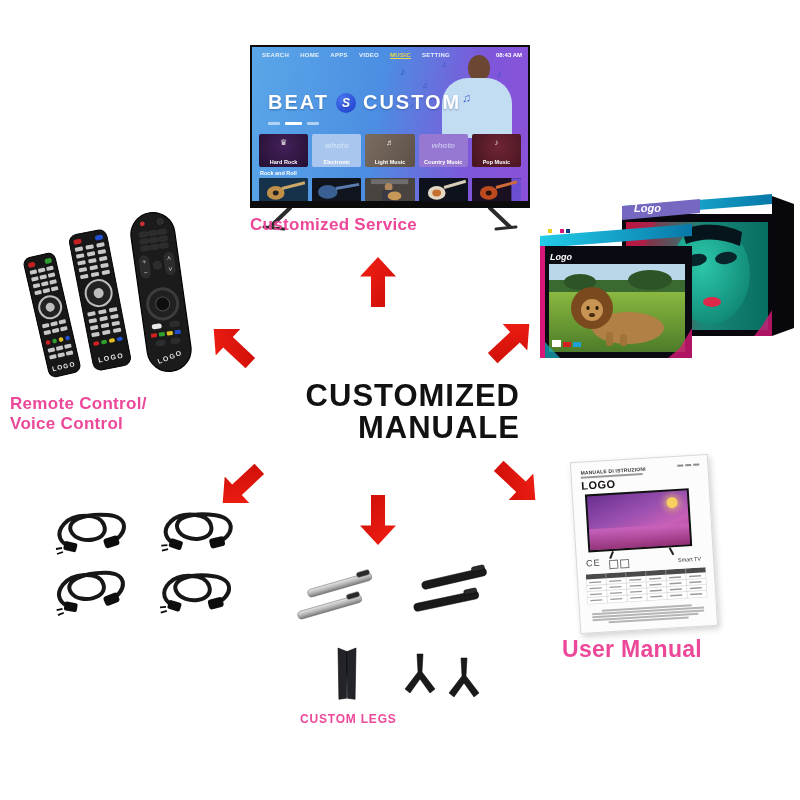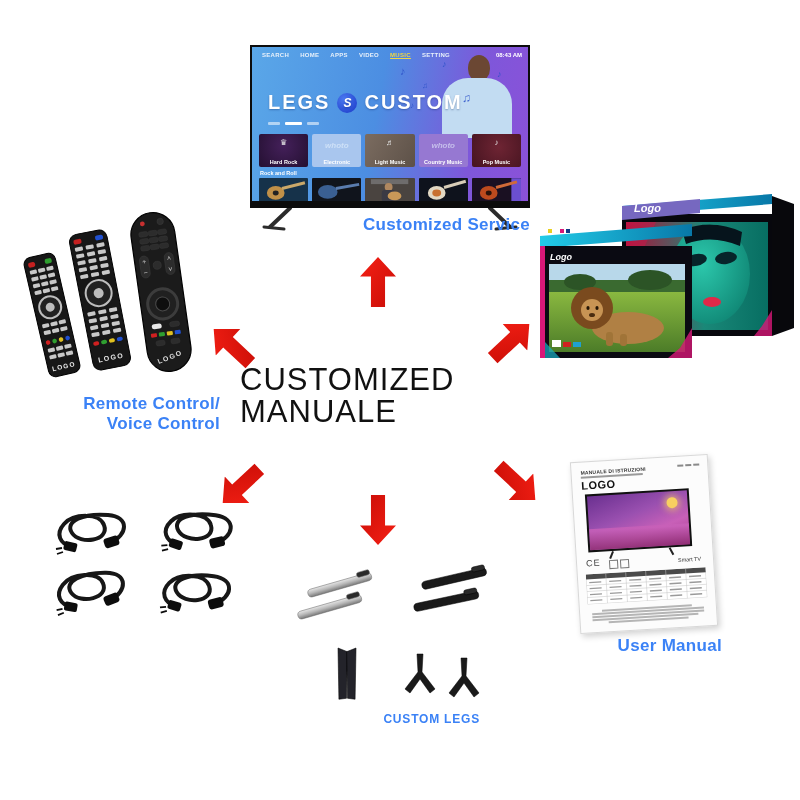"LEGS" span { text: LEGS -> BEAT }
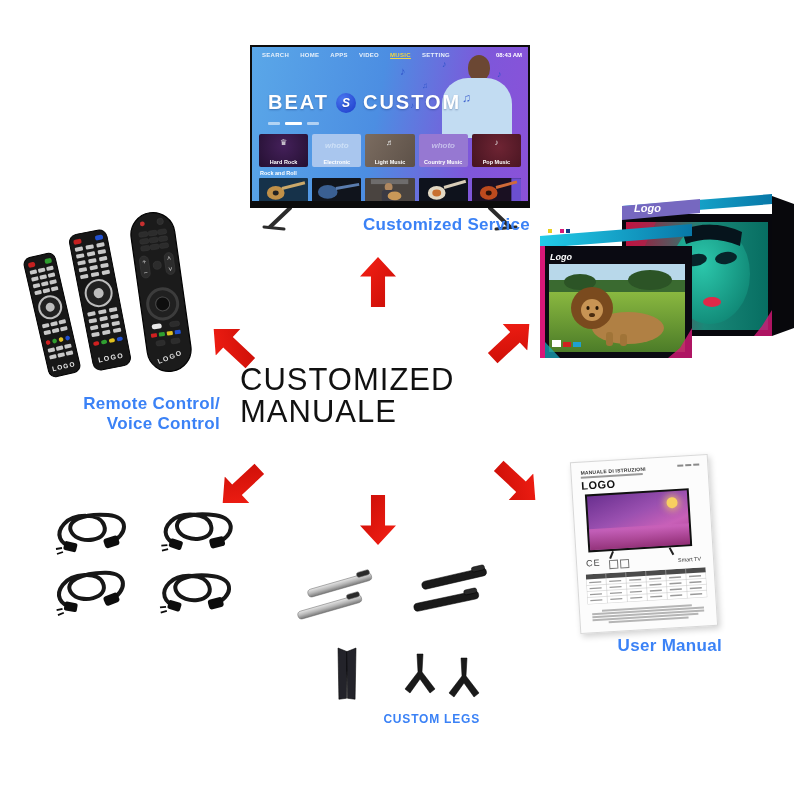"Customized Service" .label { color: #3b82f6 -> #ec4899; text-align: right -> left }
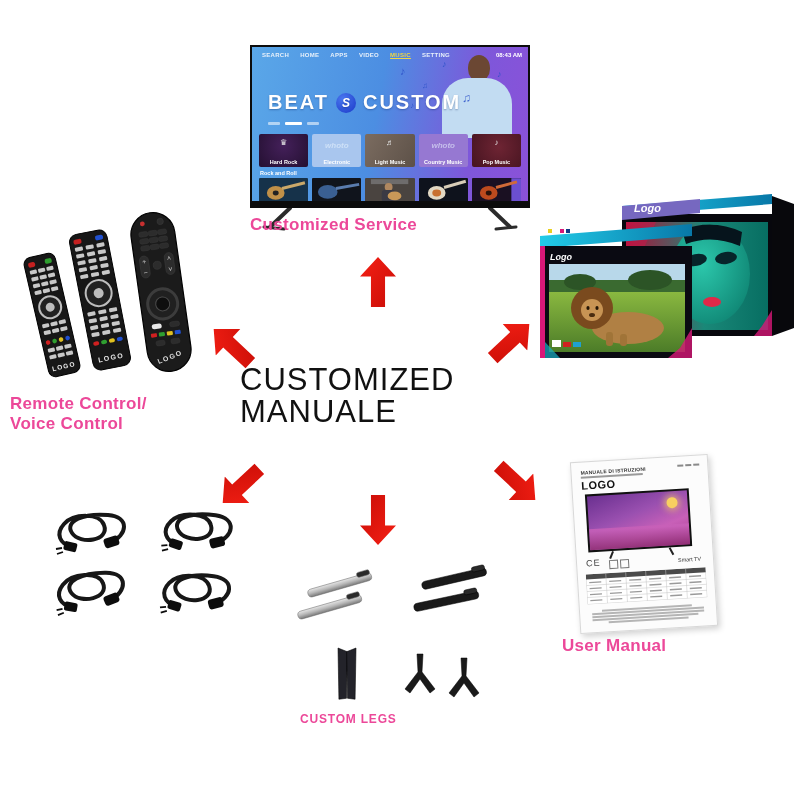"CUSTOMIZED" .center-title { font-weight: normal -> bold; text-align: left -> right; top: 364px -> 380px }
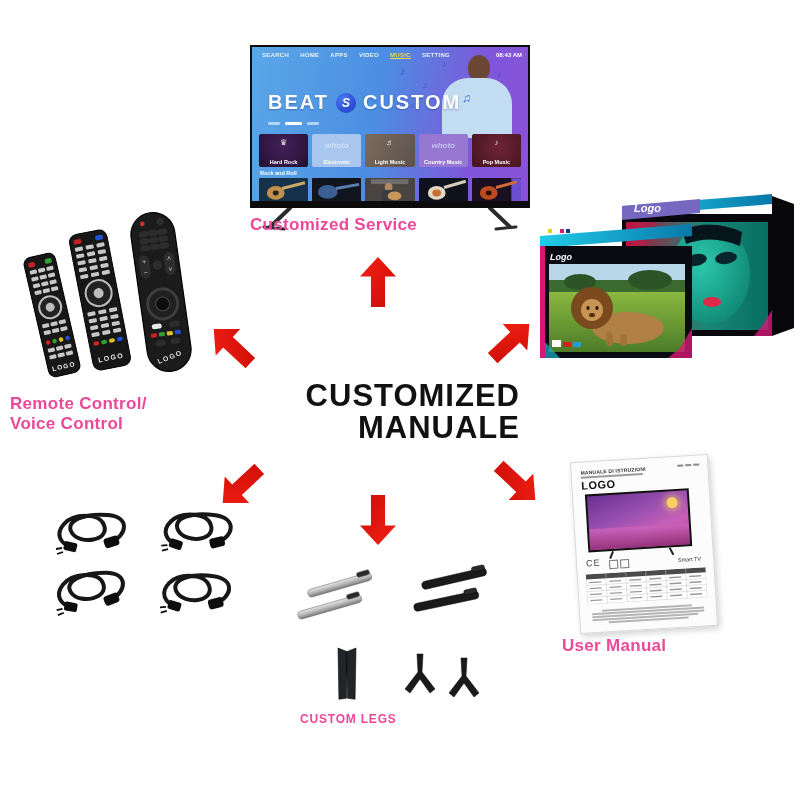"User Manual" div.label { font-size: 17px -> 23px }
